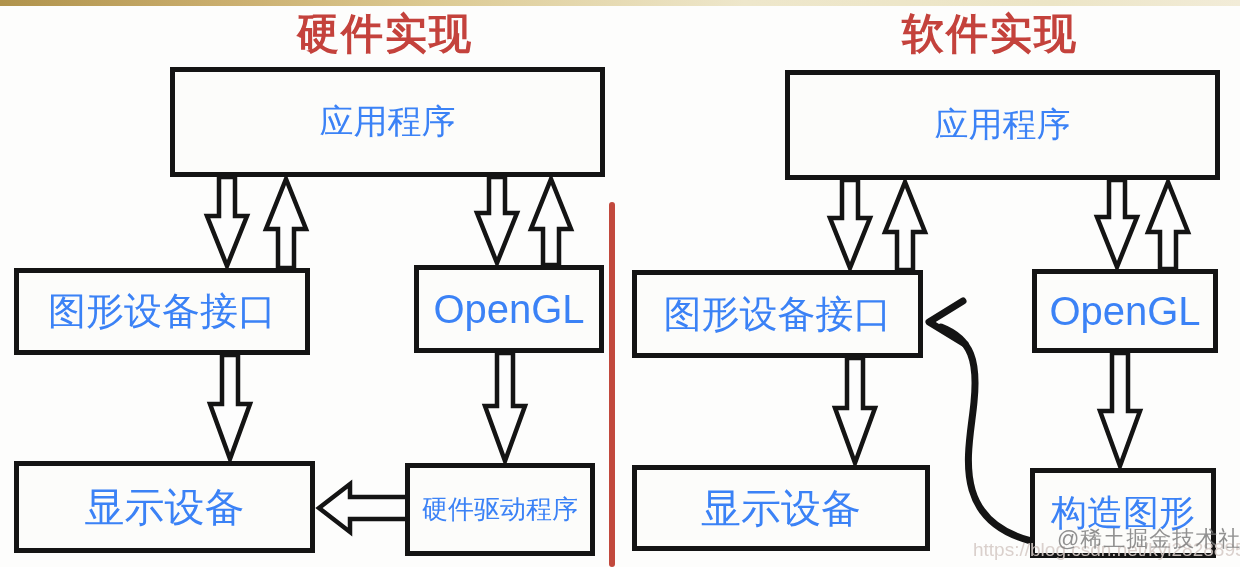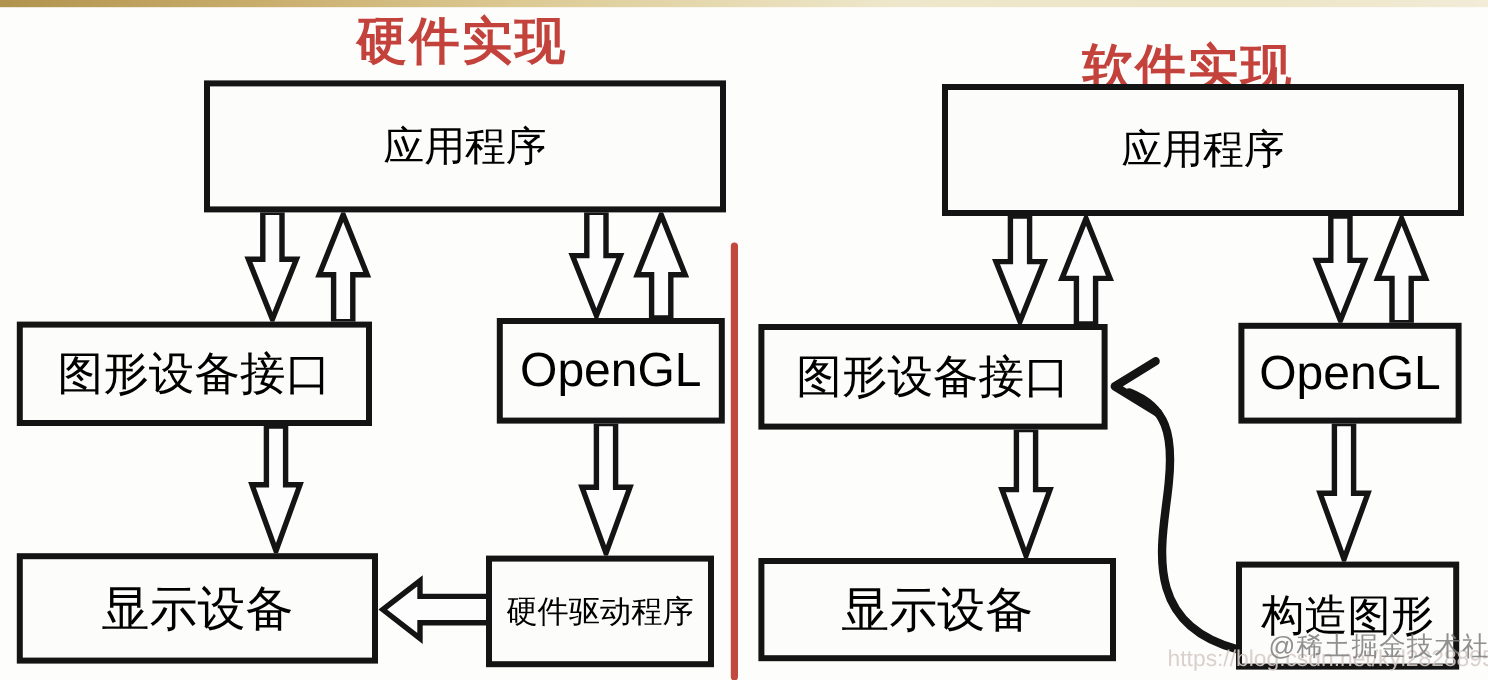"软件实现" .title-right { margin-top: 23px -> none }
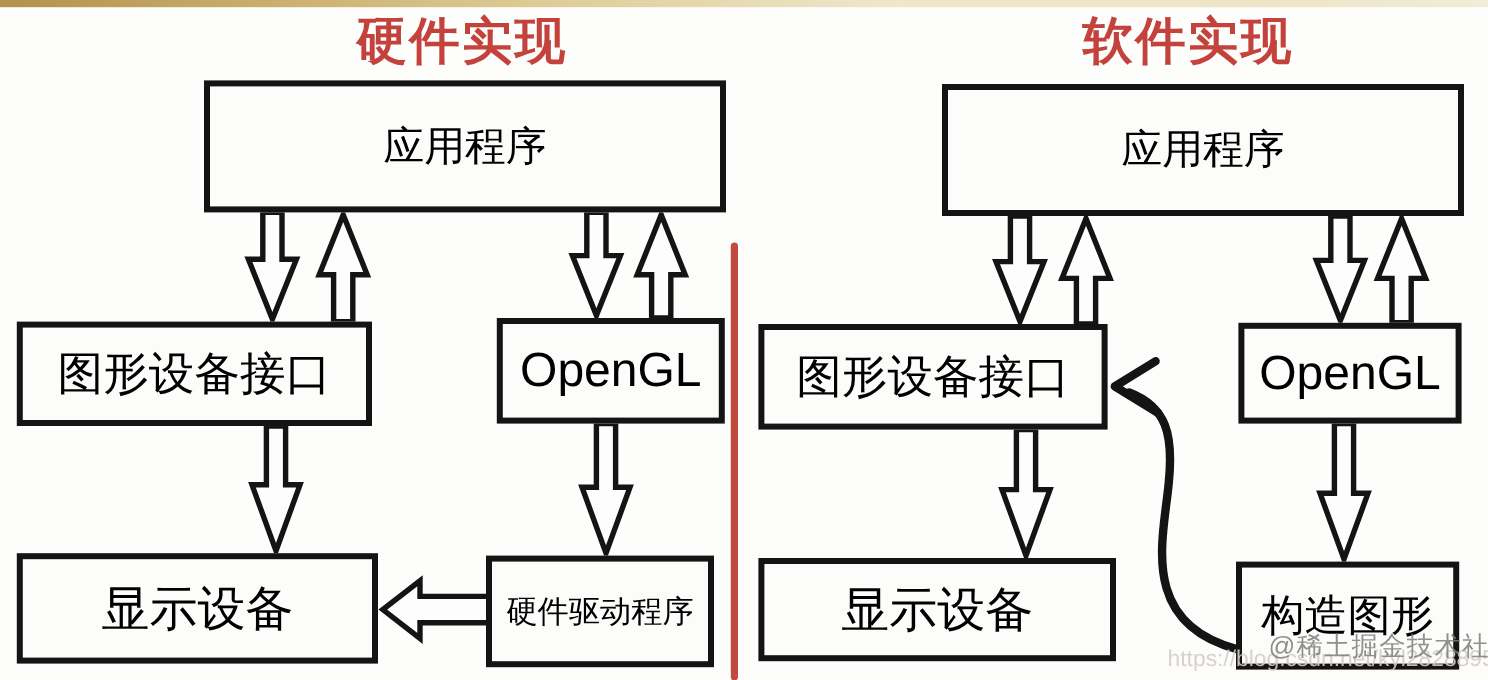"应用程序" .dbox { color: #000000 -> #3b82f6 }
